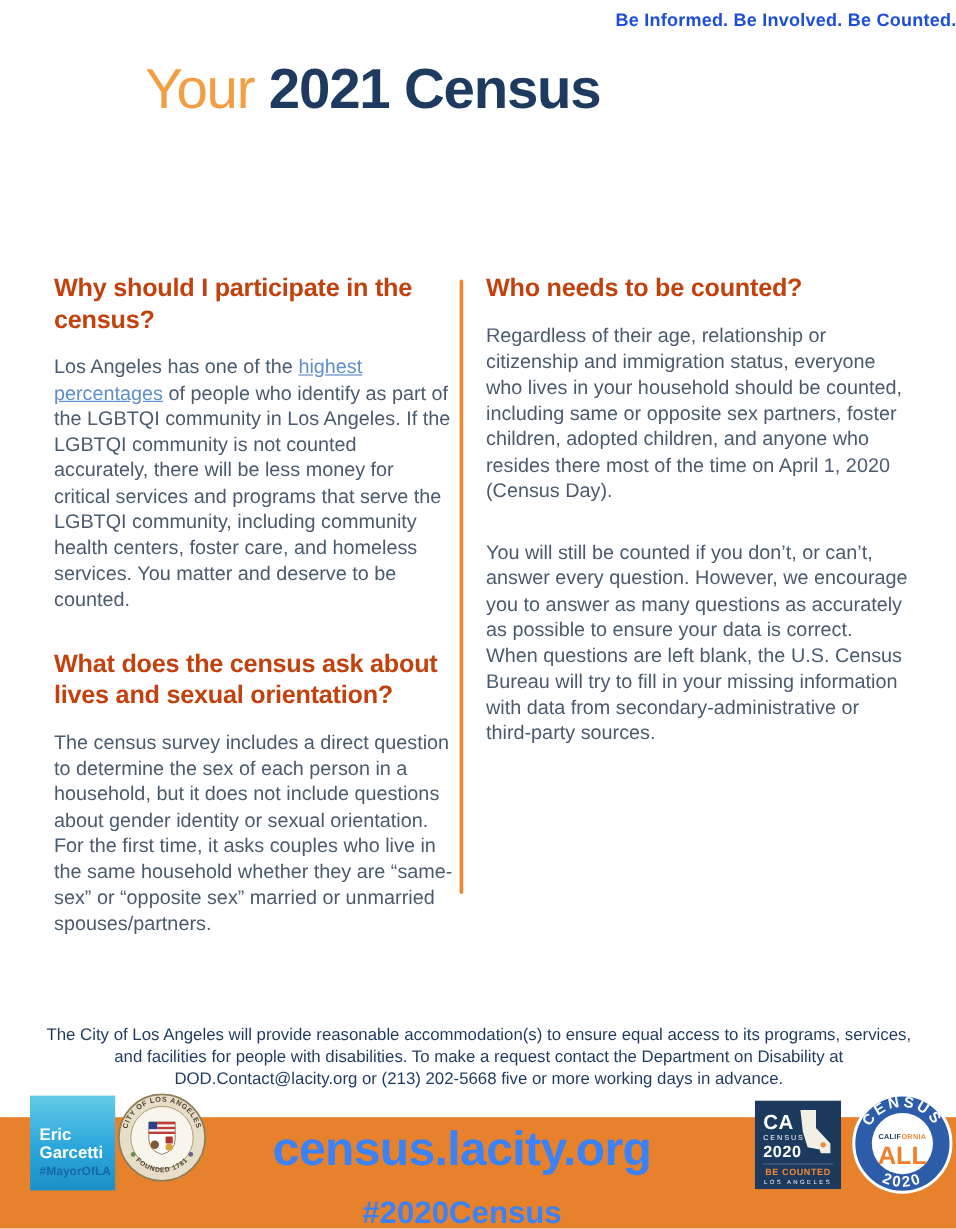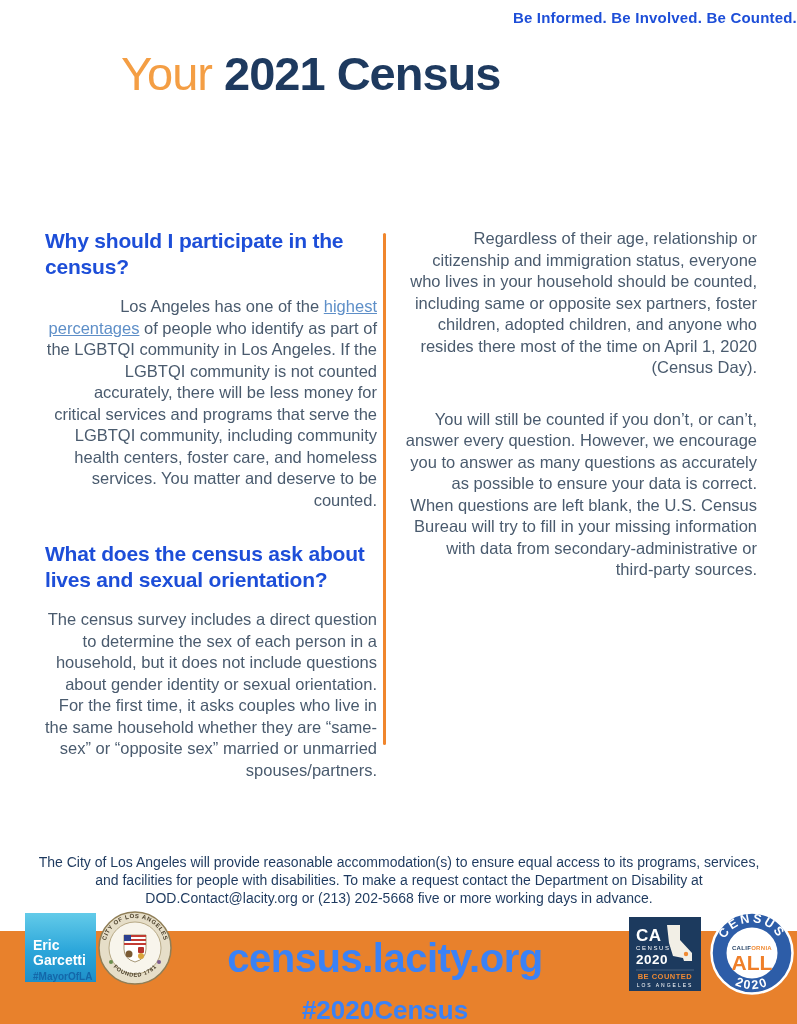"Why should I participate in" .col h3 { color: #1d4ed8 -> #c2410c }
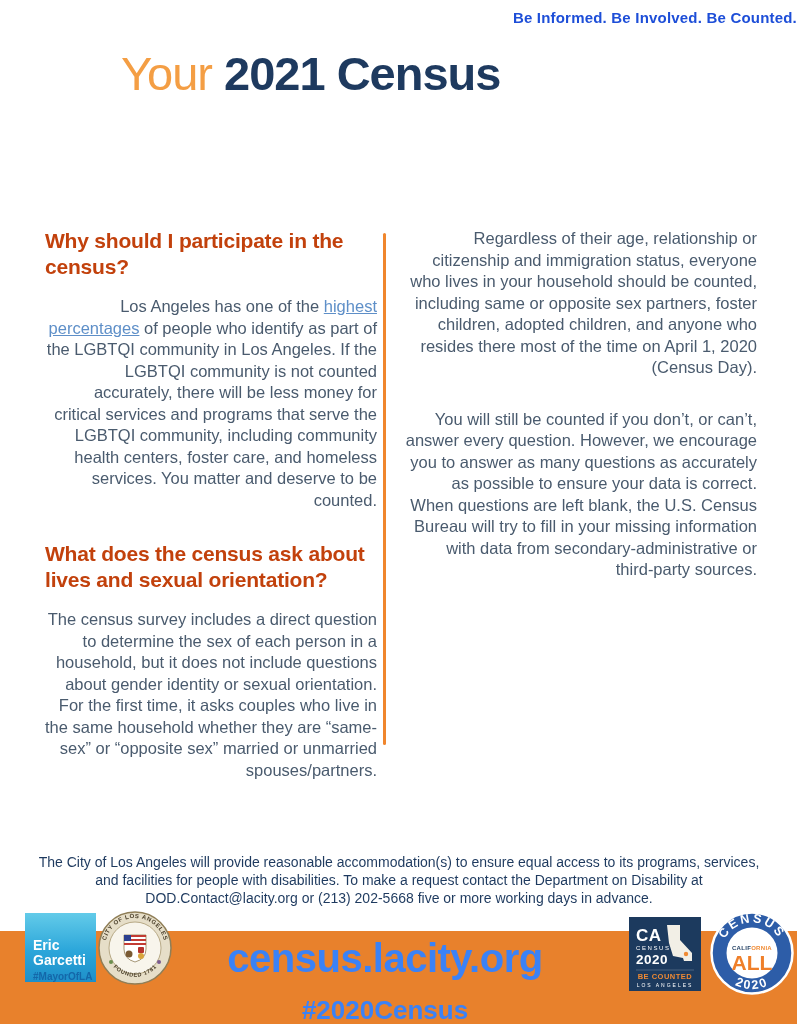"Who needs to be counted?" h3 { html: none -> <h3>Who needs to be counted?</h3> }
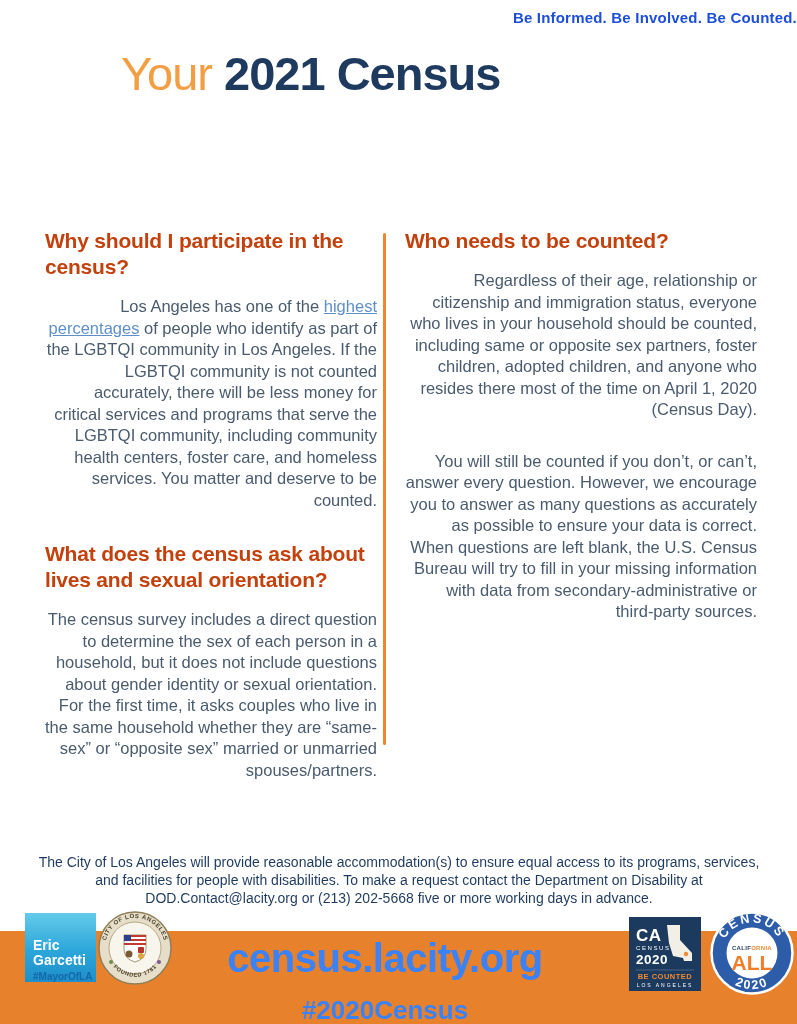"Regardless of their age, relationship" .col p { text-align: right -> none }
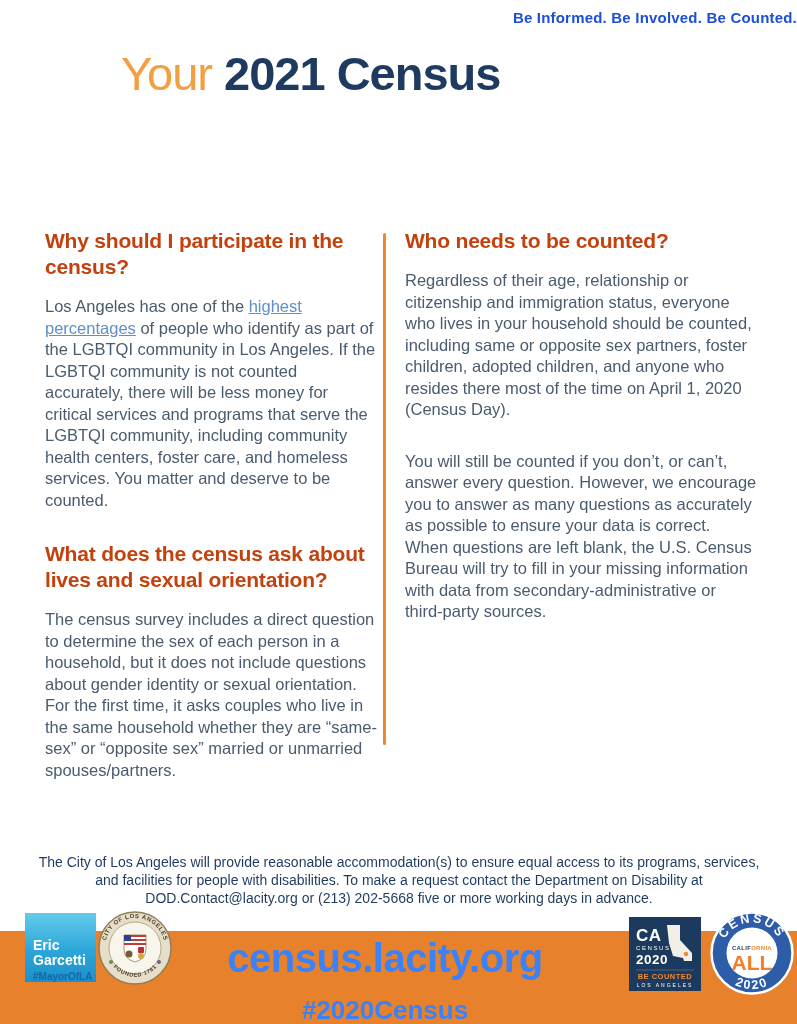"Eric" .garcetti { height: 69px -> 79px }
